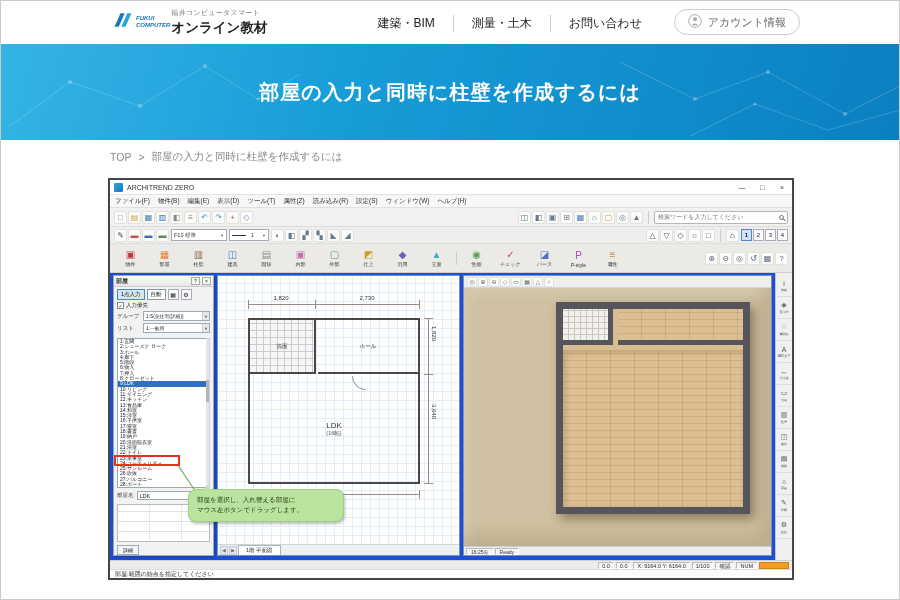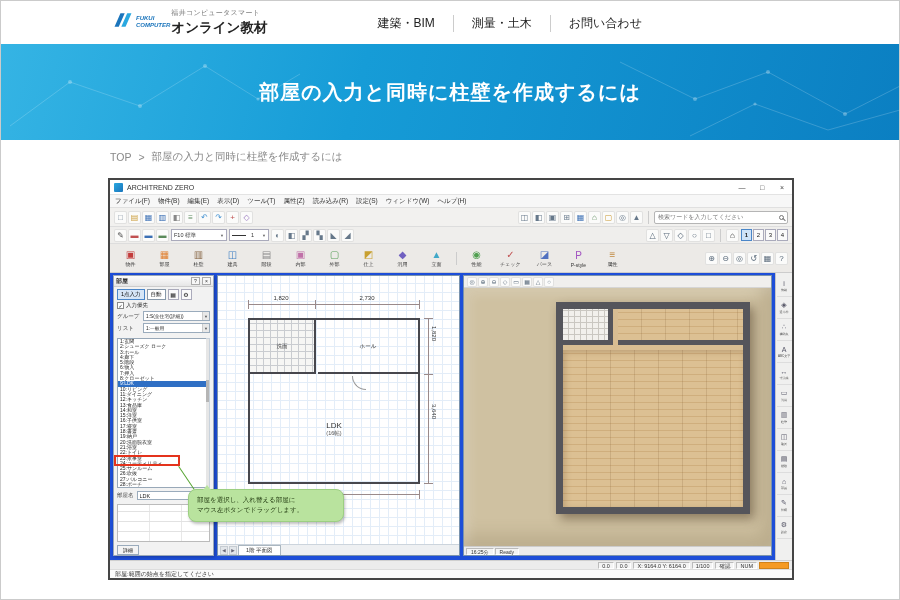"アカウント情報" button.account-btn { html: none -> <button> <span> <svg> <circle></circle> <circle></circle> <path></path> </svg> </span> <span>アカウント情報</span> </button> }
